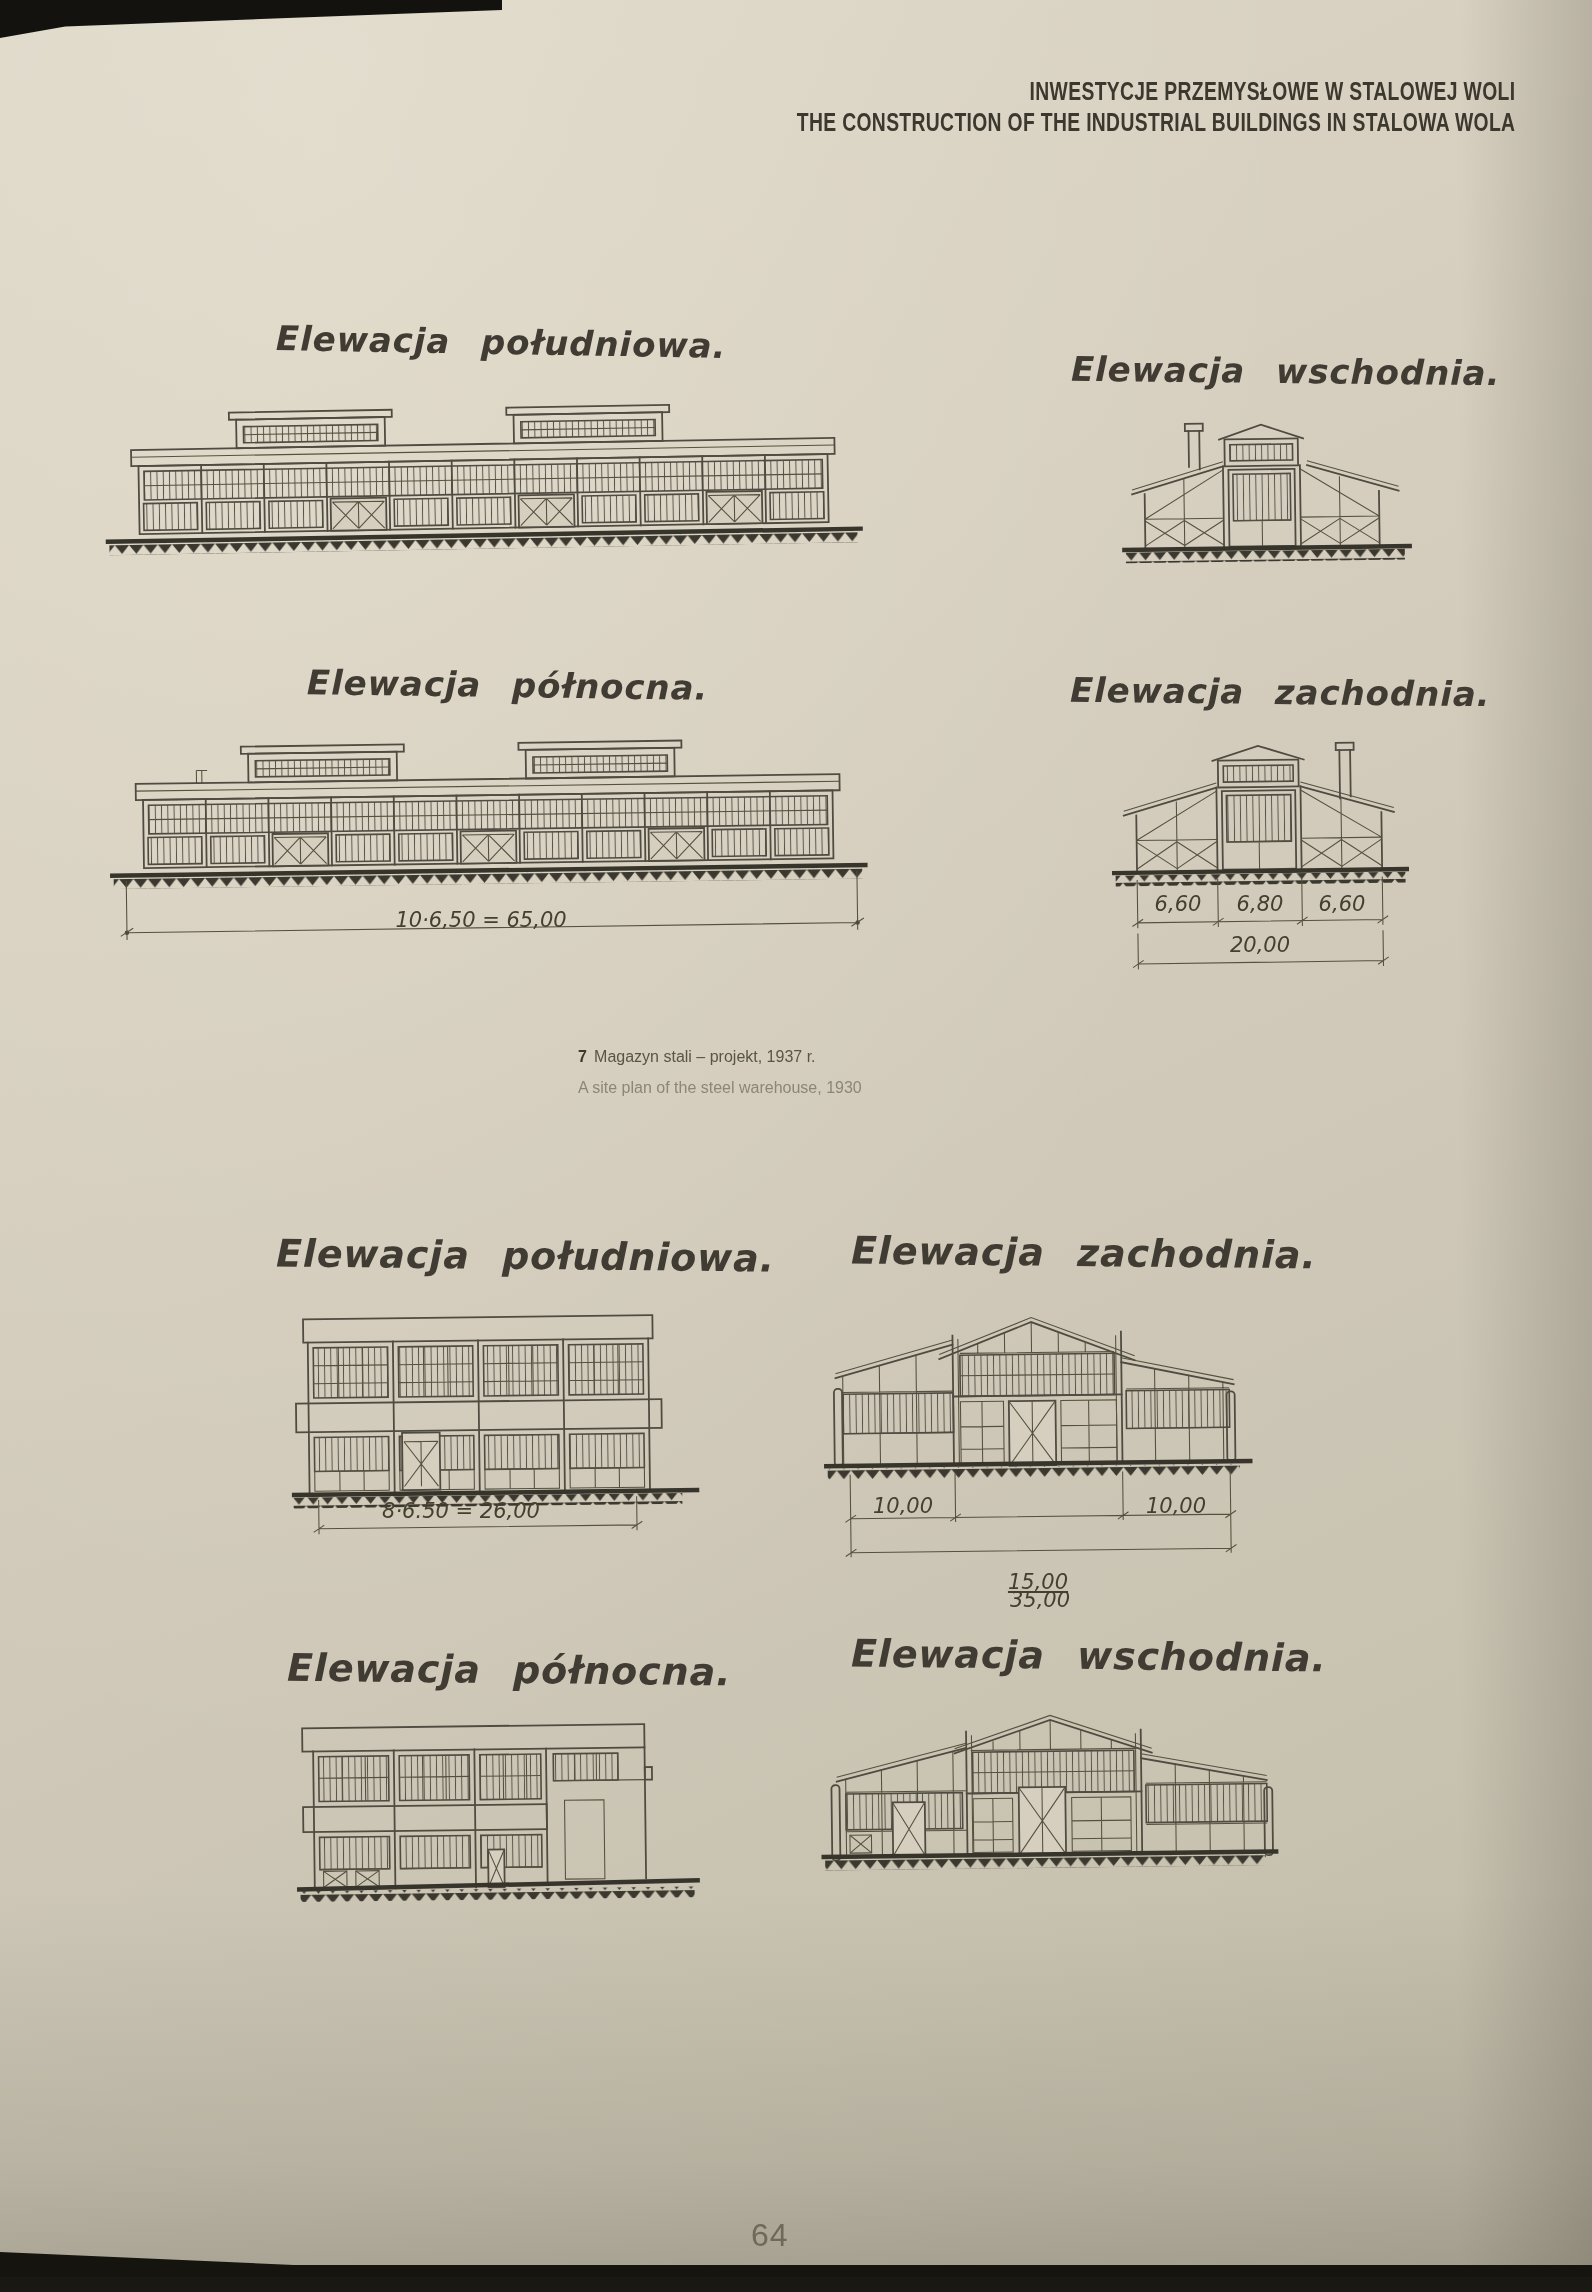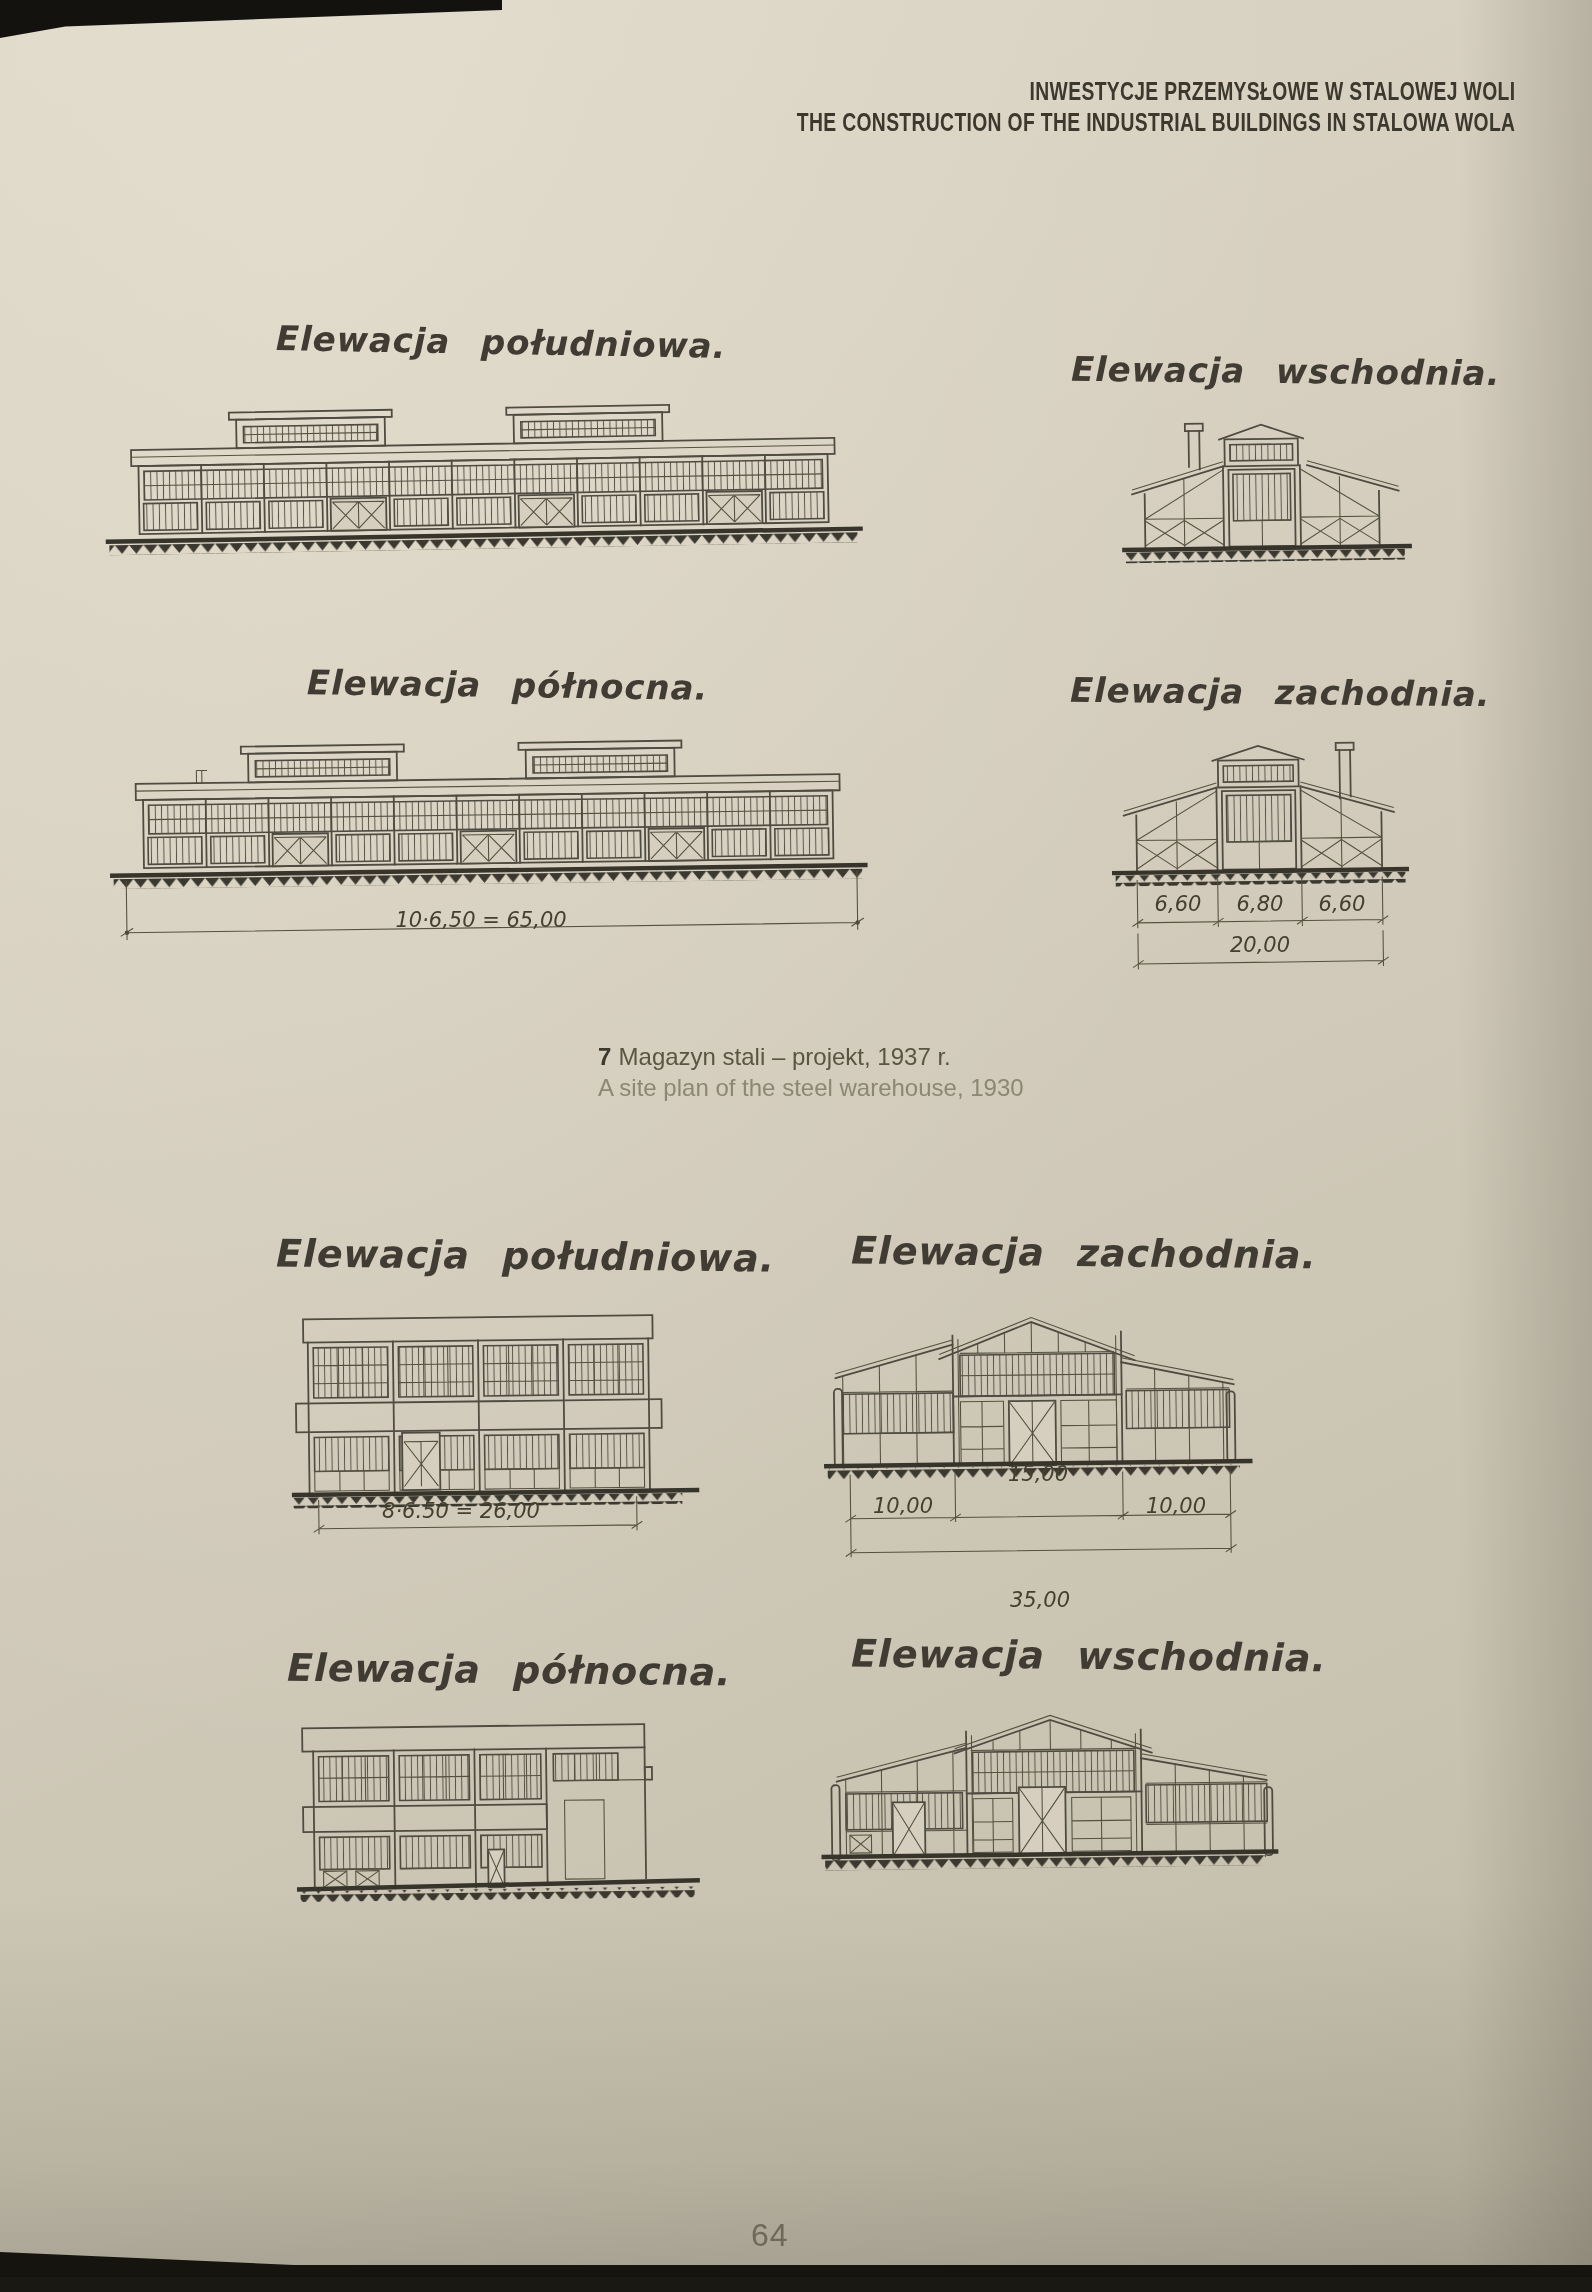"7 Magazyn stali – projekt," .cap { font-size: 24px -> 16px; margin-left: 20px -> none }
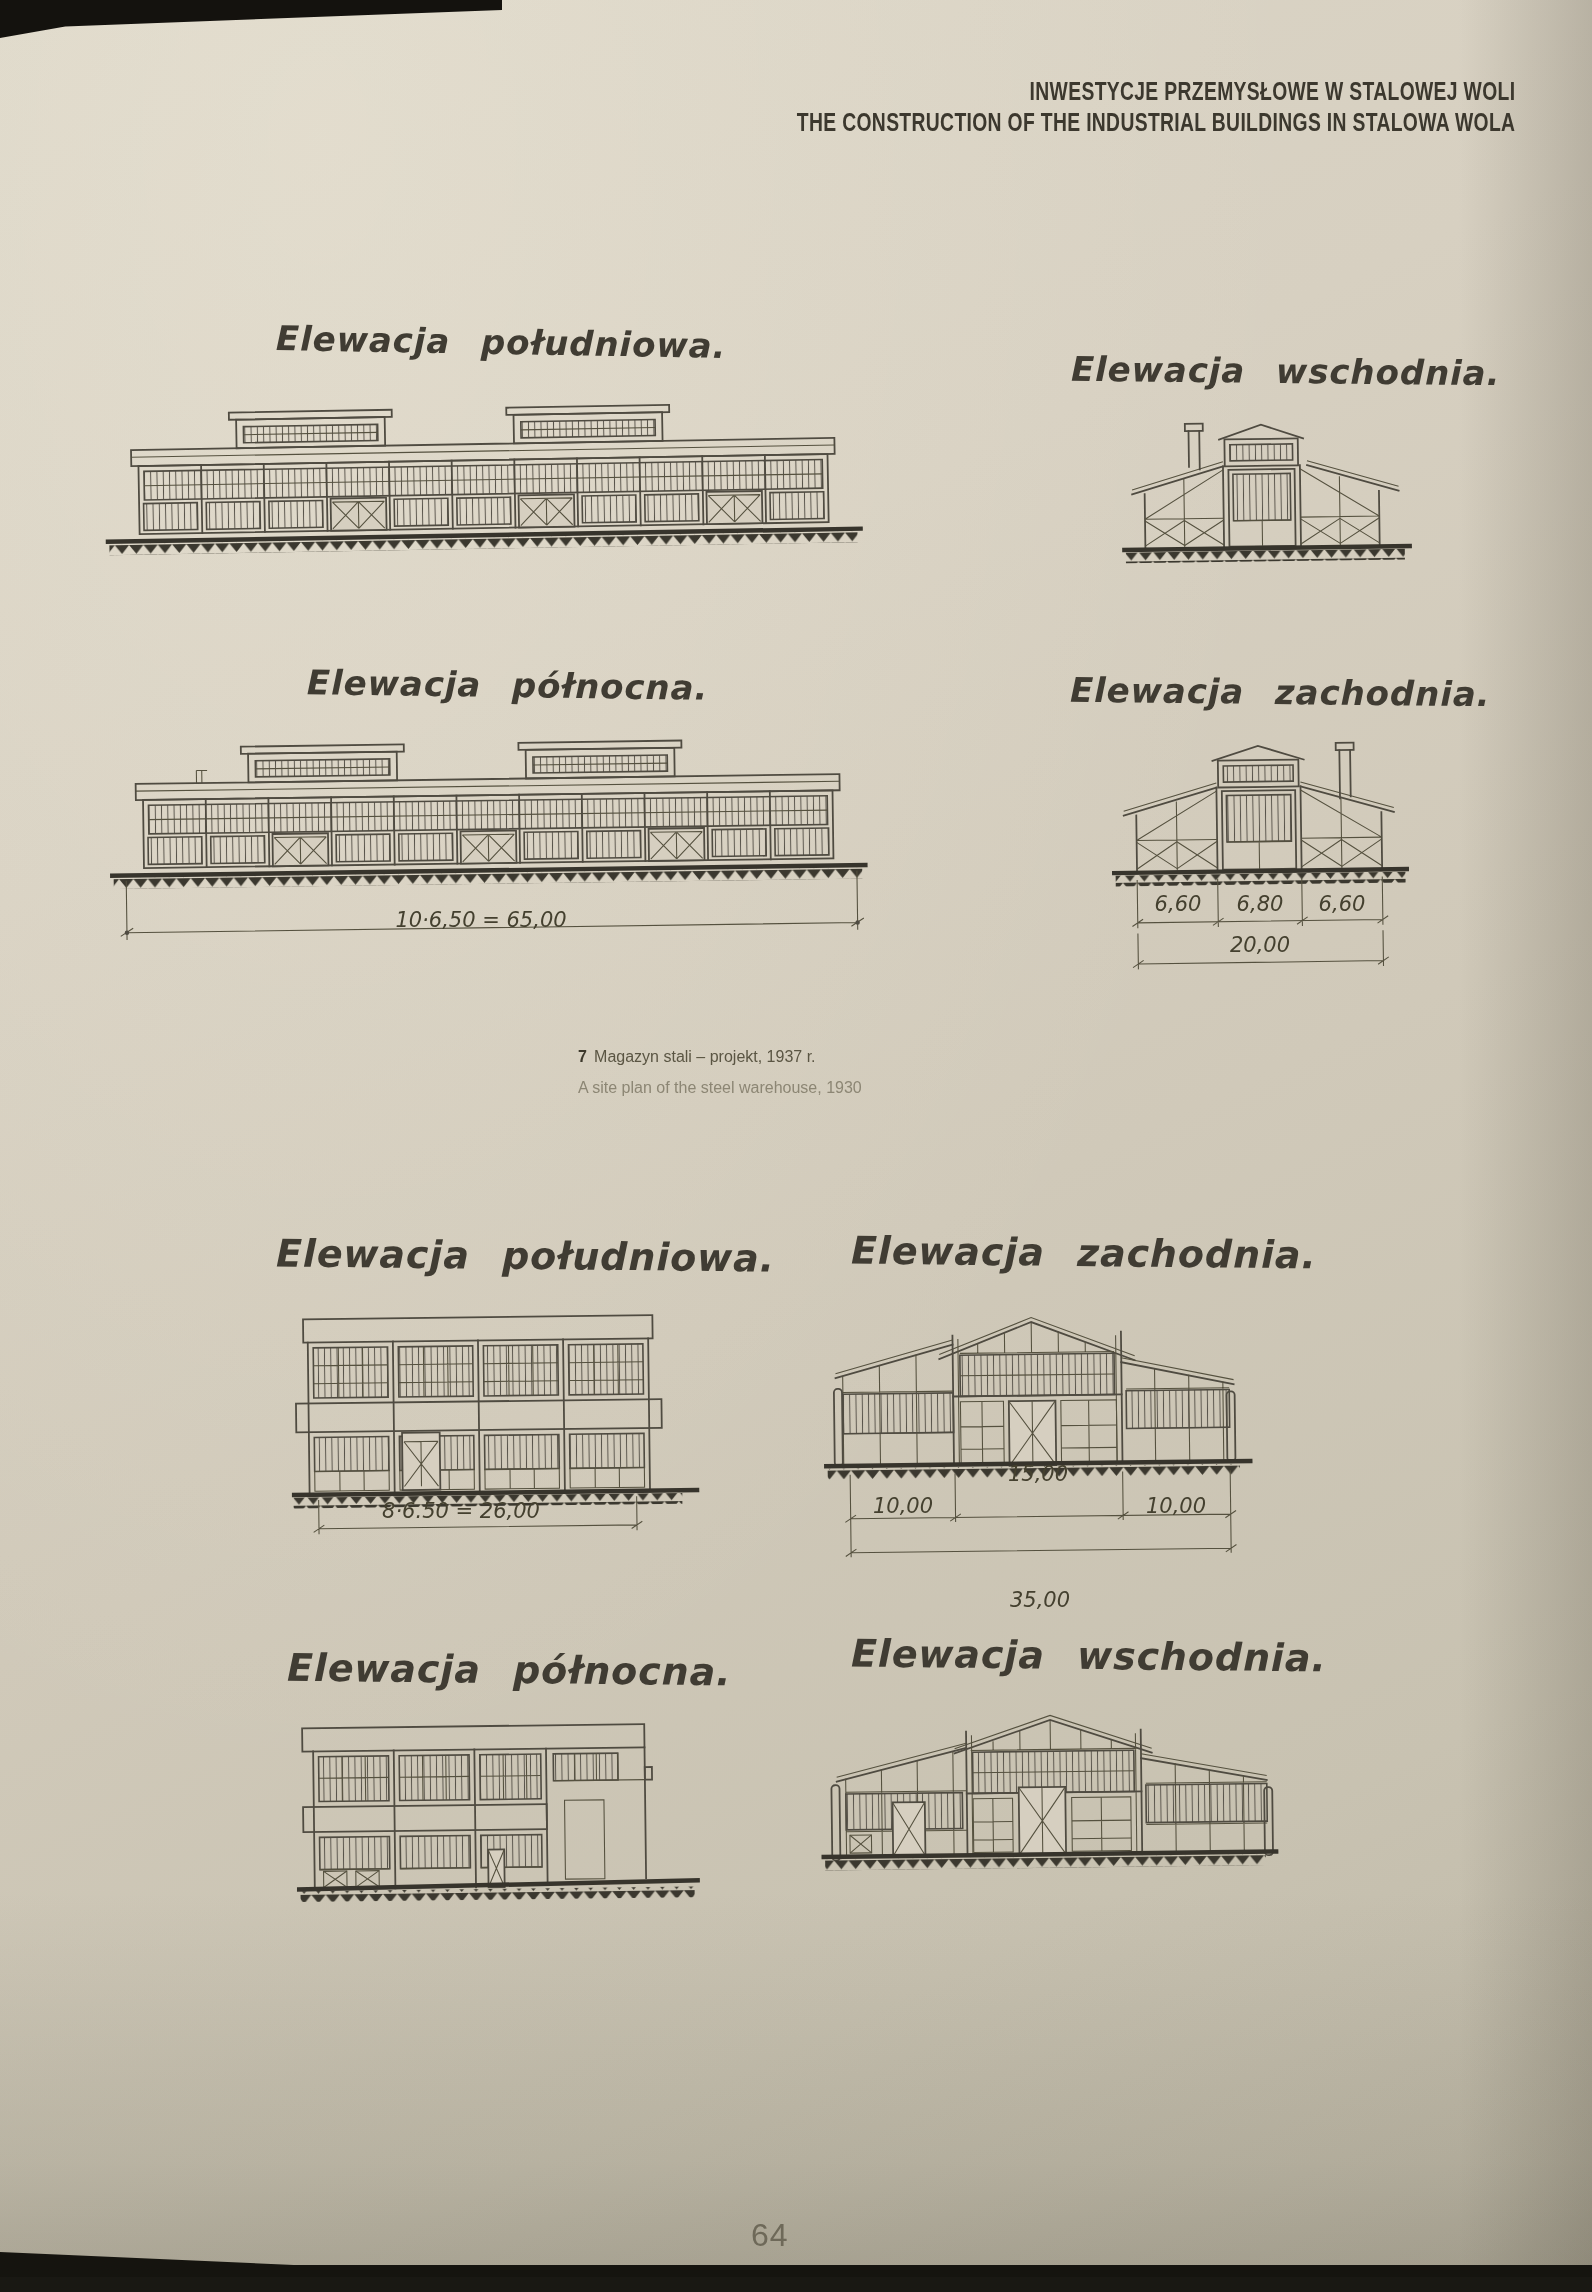"15,00" div.dim { text-decoration: none -> underline; top: 1462px -> 1570px }
